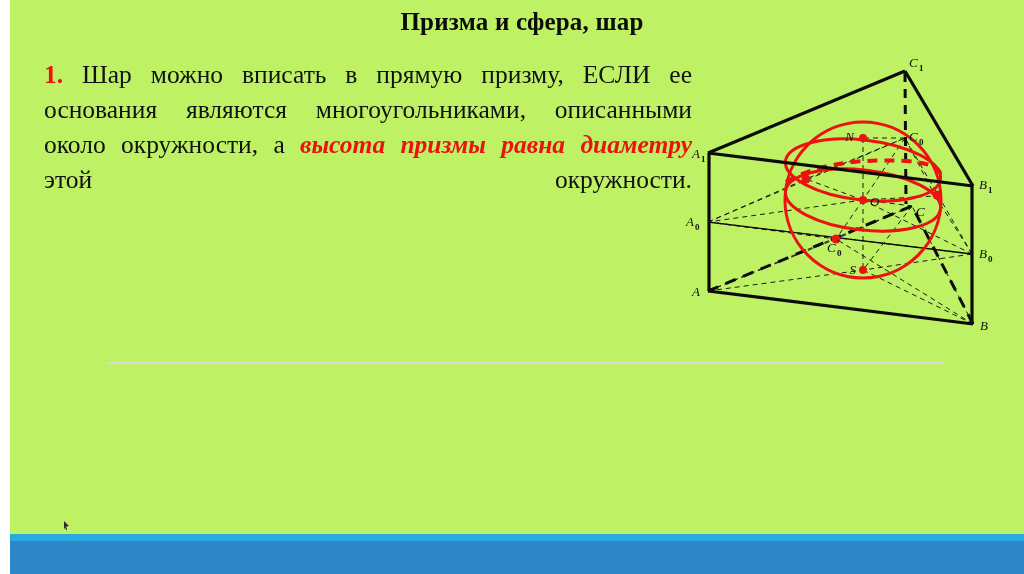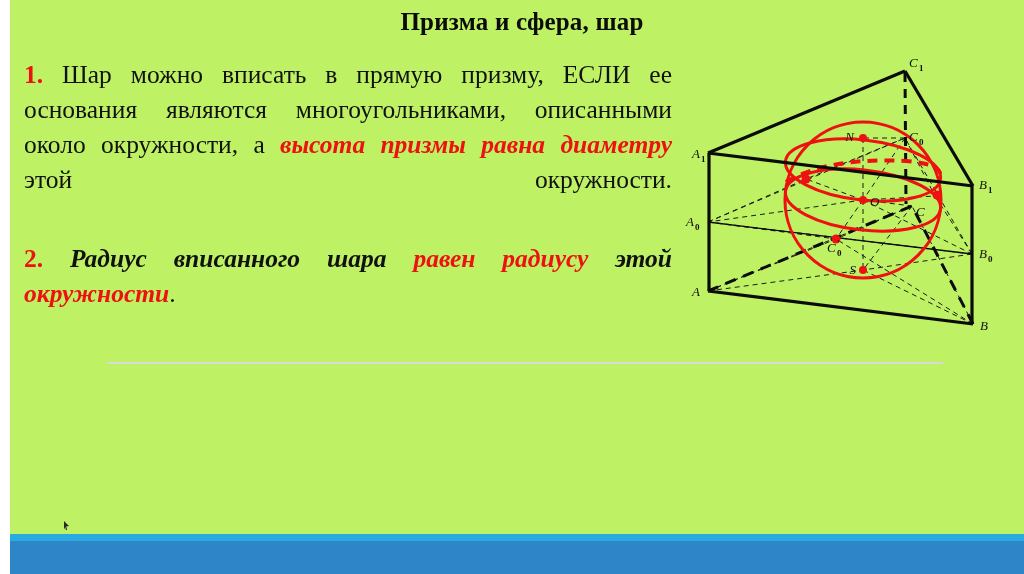"1. Шар можно вписать в" #text-column { left: 14px -> 34px }
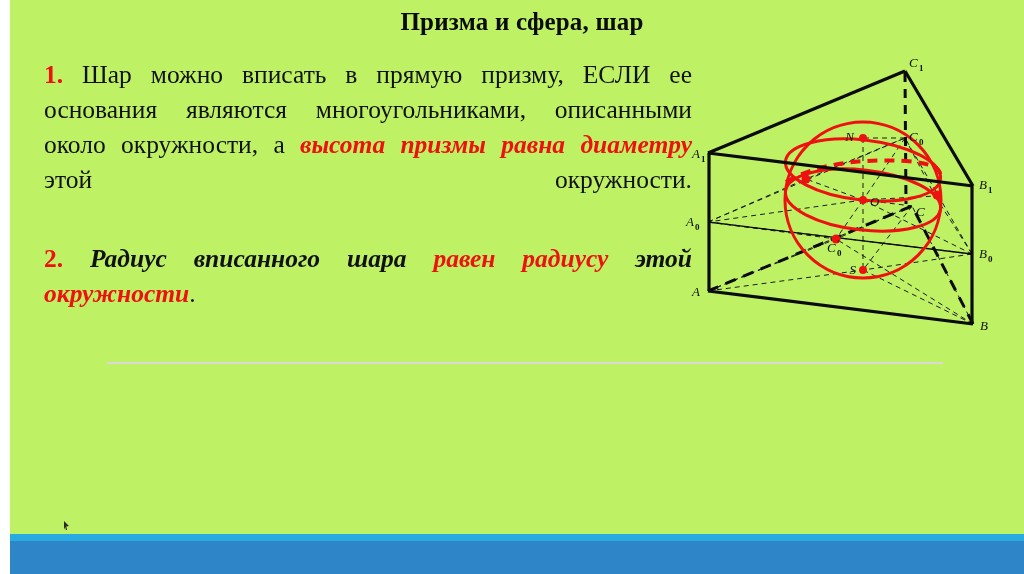"2. Радиус вписанного шара равен" p.para { html: <p><span>2</span><span>. </span><span>Радиус вписанного шара </span><span>равен радиусу</span><span> этой </span><span>окружности</span><span>.</span></p> -> none }
